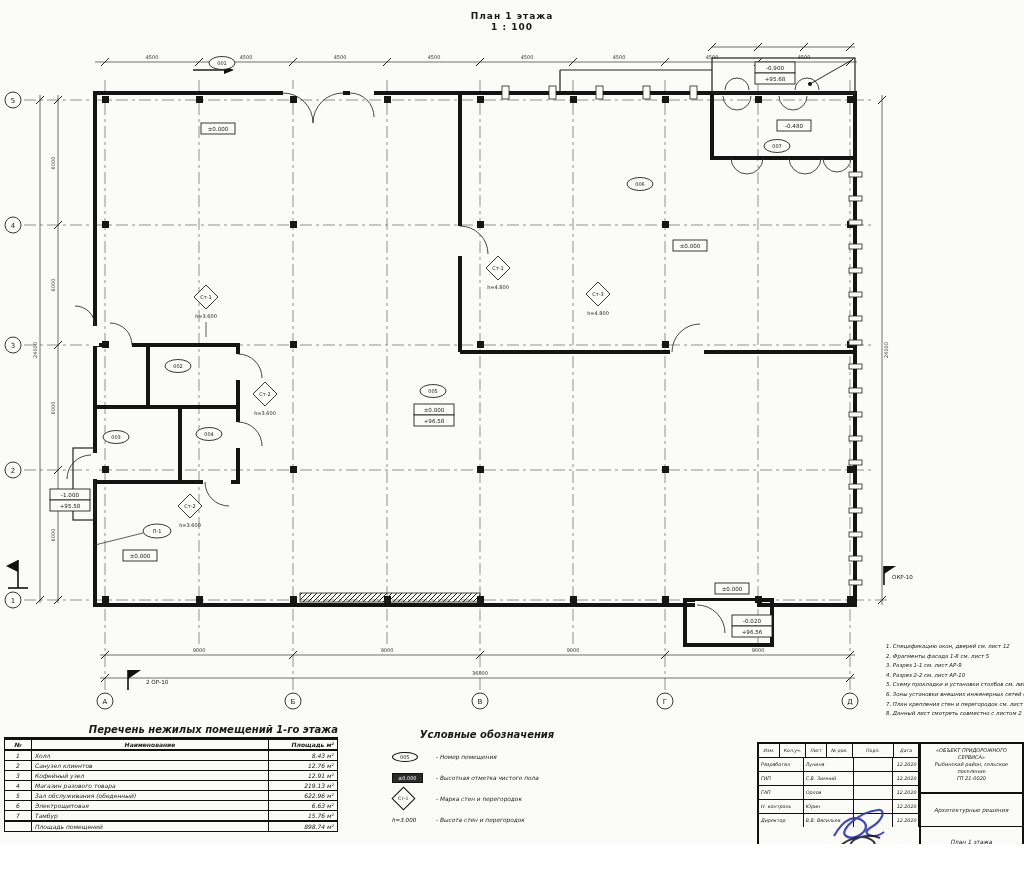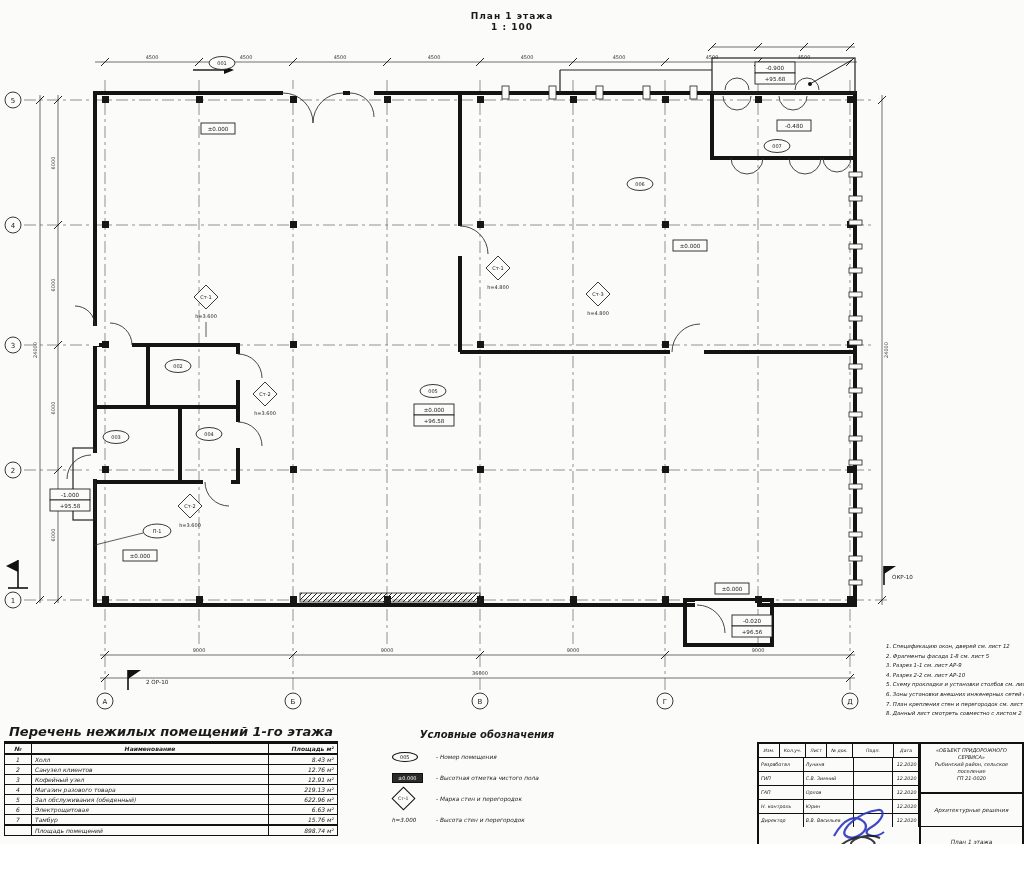"Перечень нежилых помещений 1-го этажа" .rooms .cap { font-size: 13px -> 10px; text-align: center -> right }
